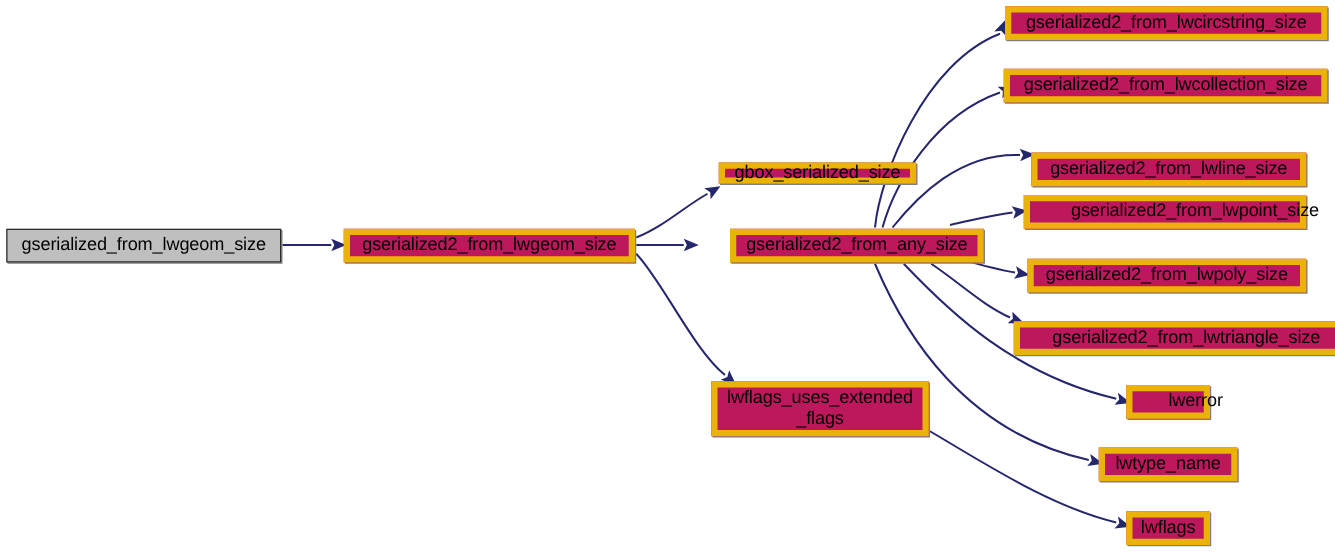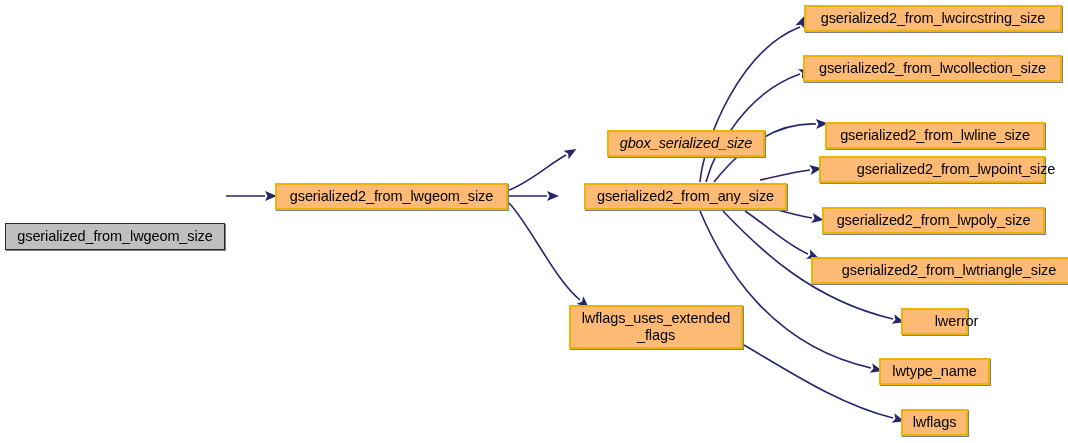"gserialized2_from_lwcircstring_size" .node { background: #fdba74 -> #be185d; border: 2px solid #eab308 -> 5px solid #eab308 }
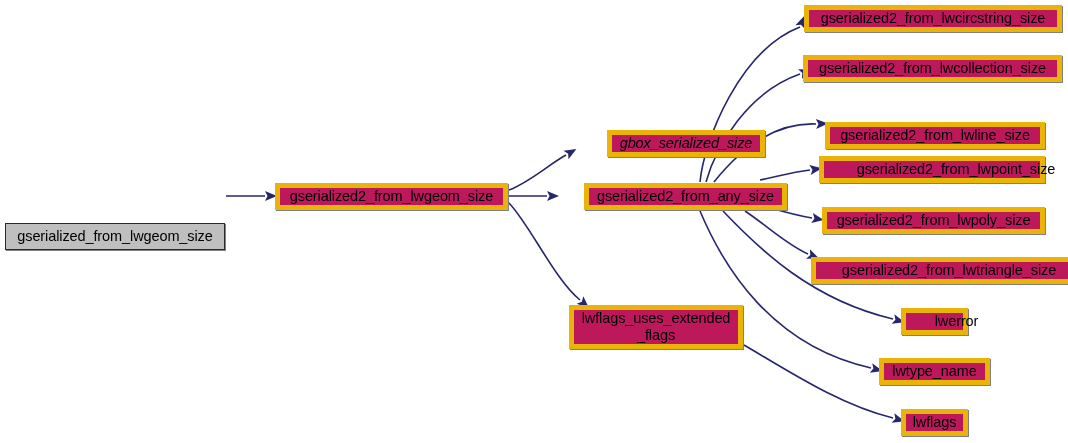"gbox_serialized_size" div.node { font-style: italic -> none; height: 27px -> 17px; left: 607px -> 575px }
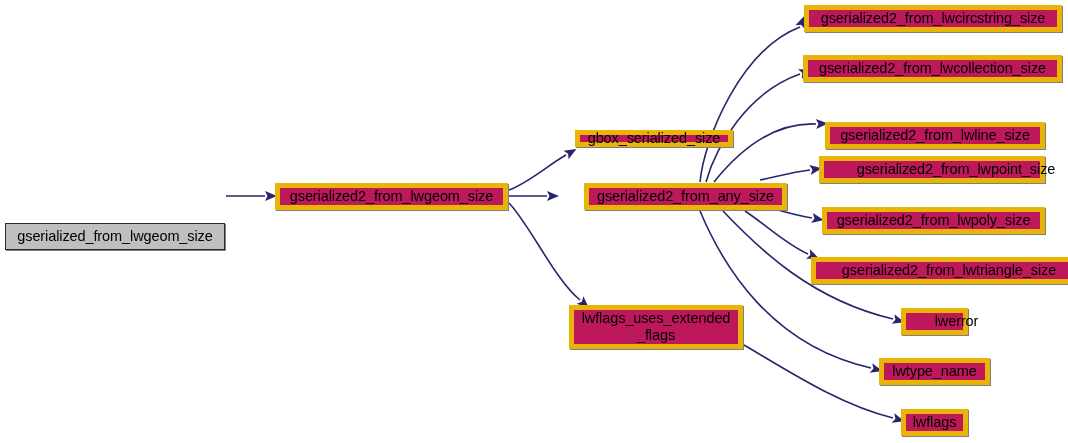"gserialized_from_lwgeom_size" div.node { margin-top: 40px -> none }
